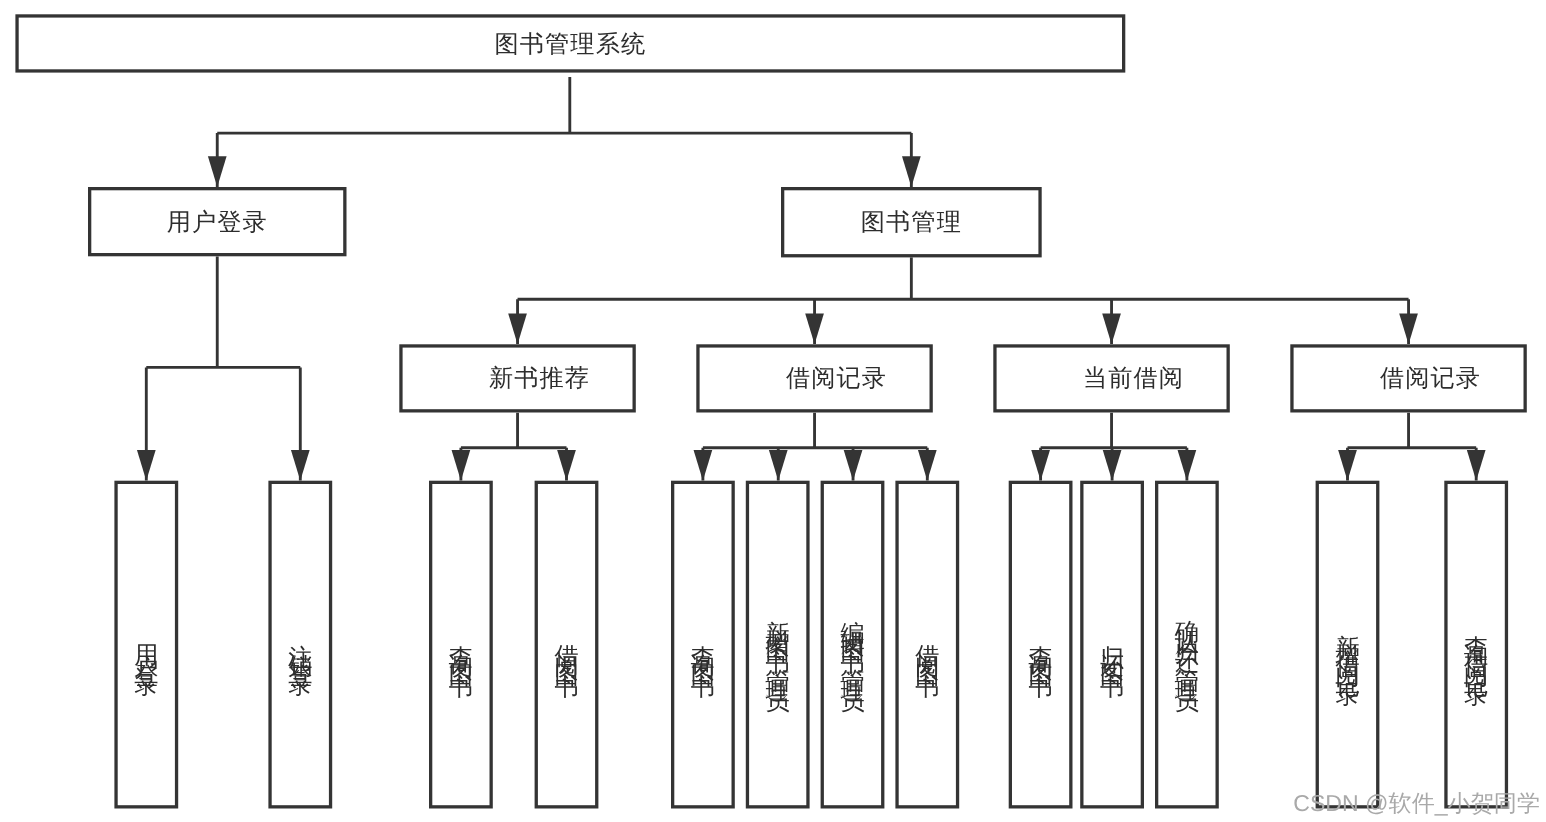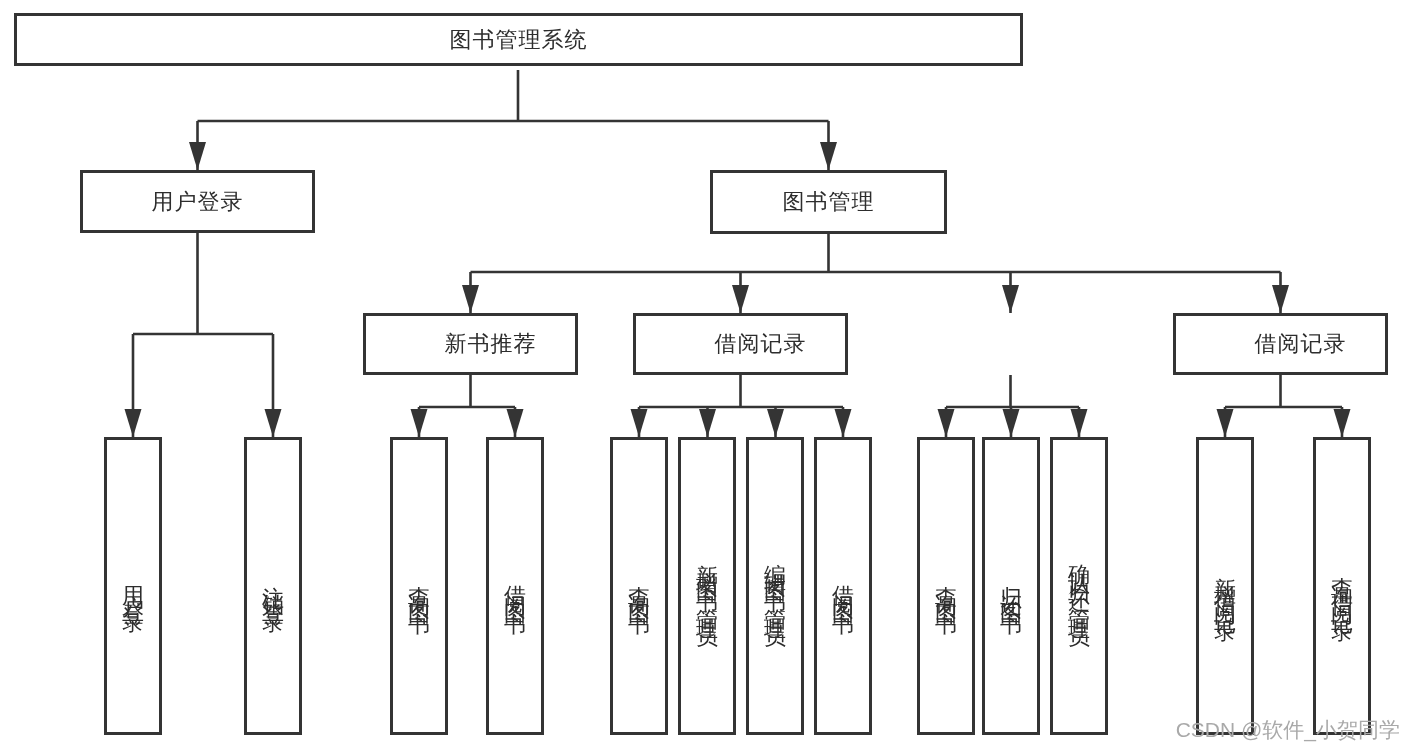"当前借阅" div.box { html: none -> <div> <span>当前借阅</span> </div> }
